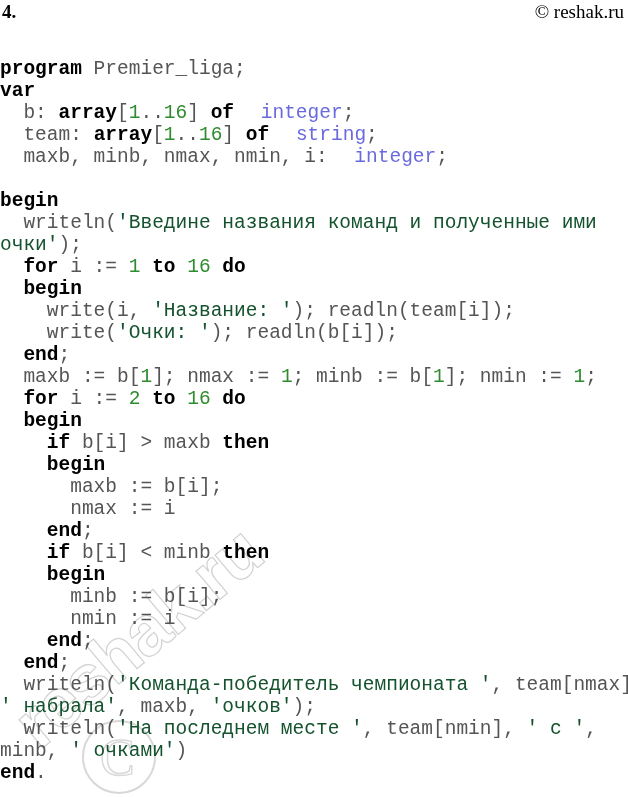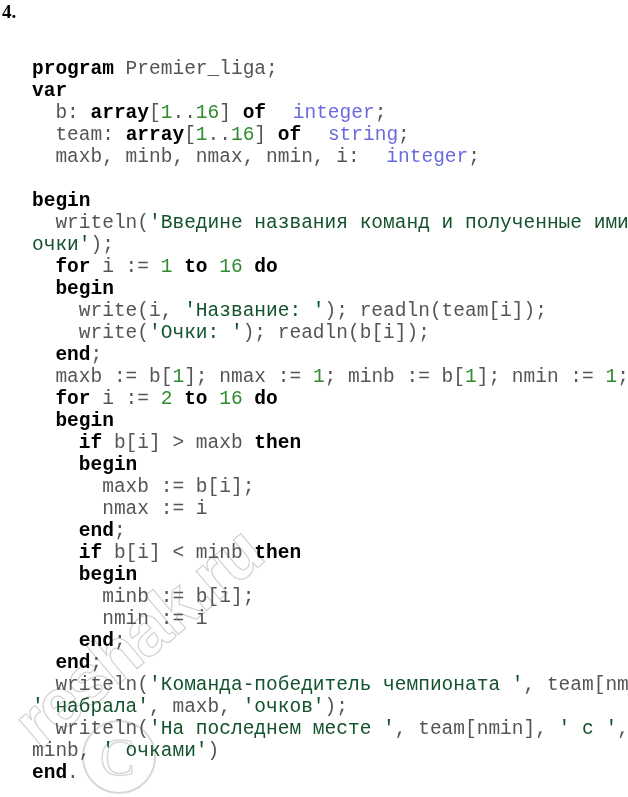"© reshak.ru" div { html: none -> <div>© reshak.ru</div> }
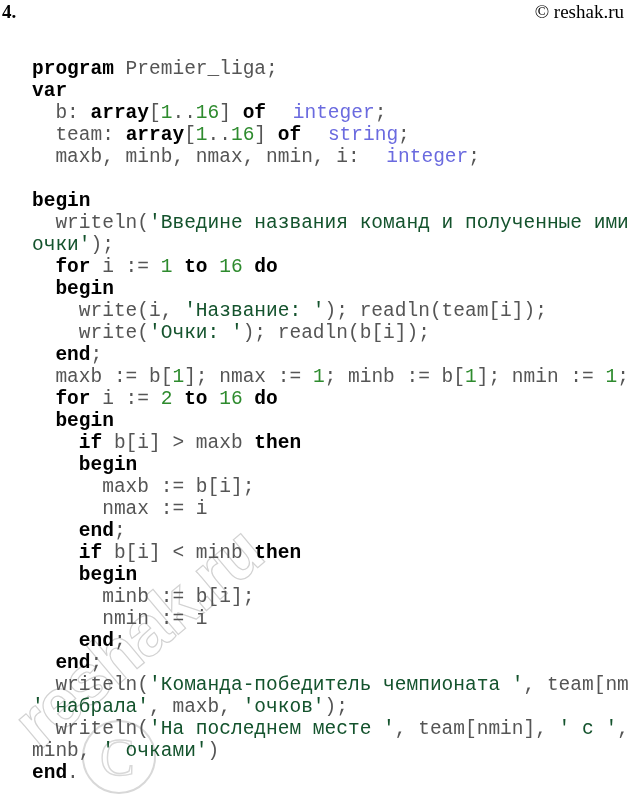"program Premier_liga;" .code-line { padding-left: 32px -> none }
